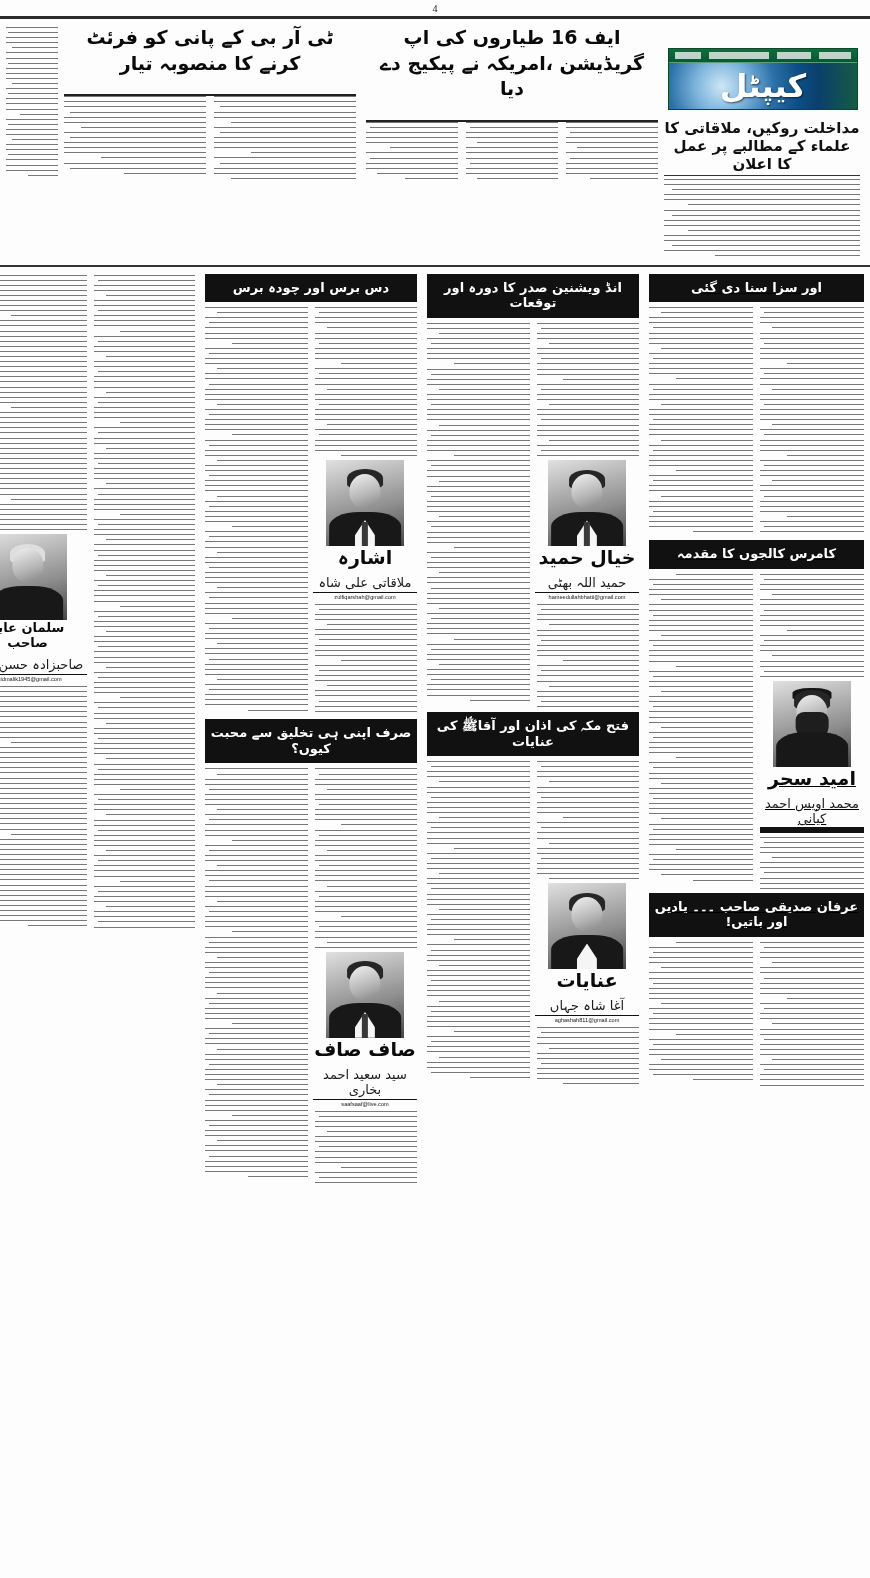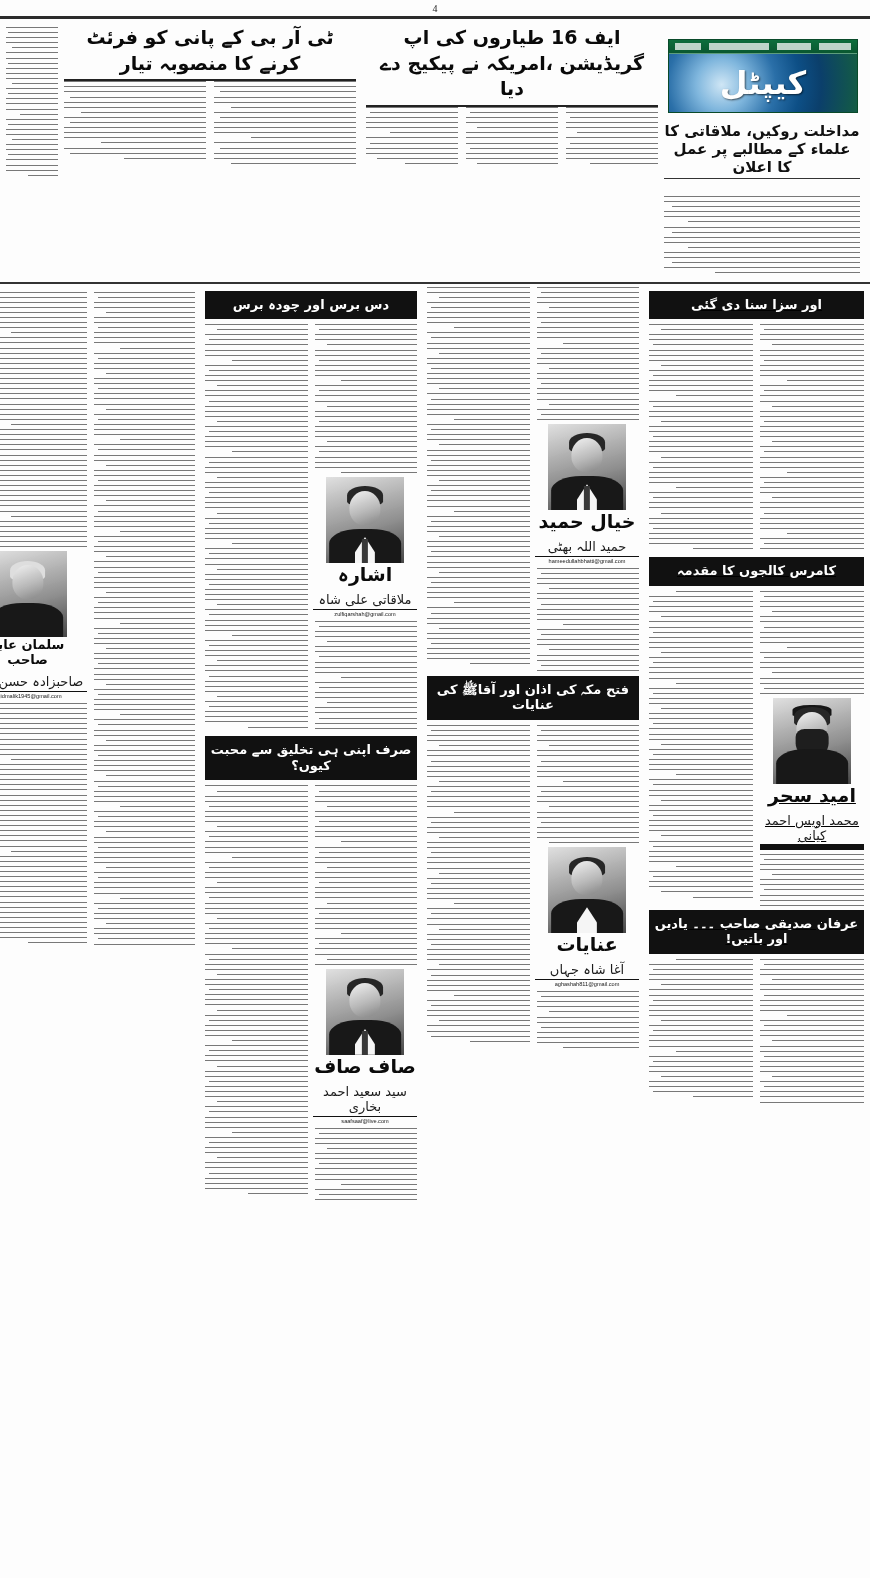"ٹی آر بی کے پانی" .hl-title { padding-bottom: 3px -> 18px }
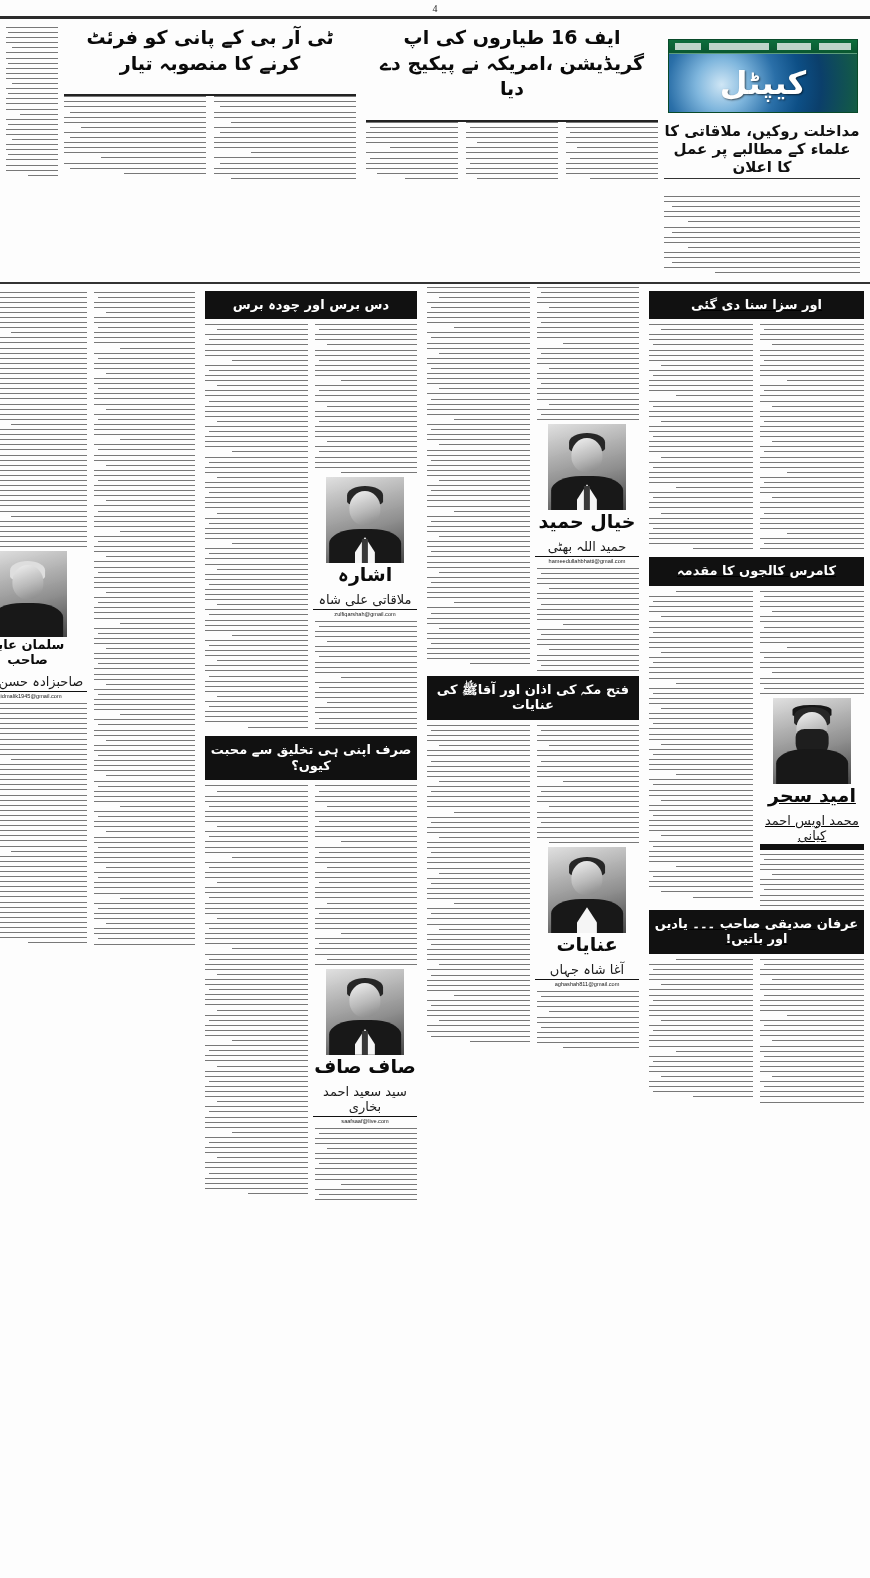"کیپٹل" .logo-box { height: 74px -> 62px; margin: 14px 2px 6px auto -> 23px 2px 6px auto }
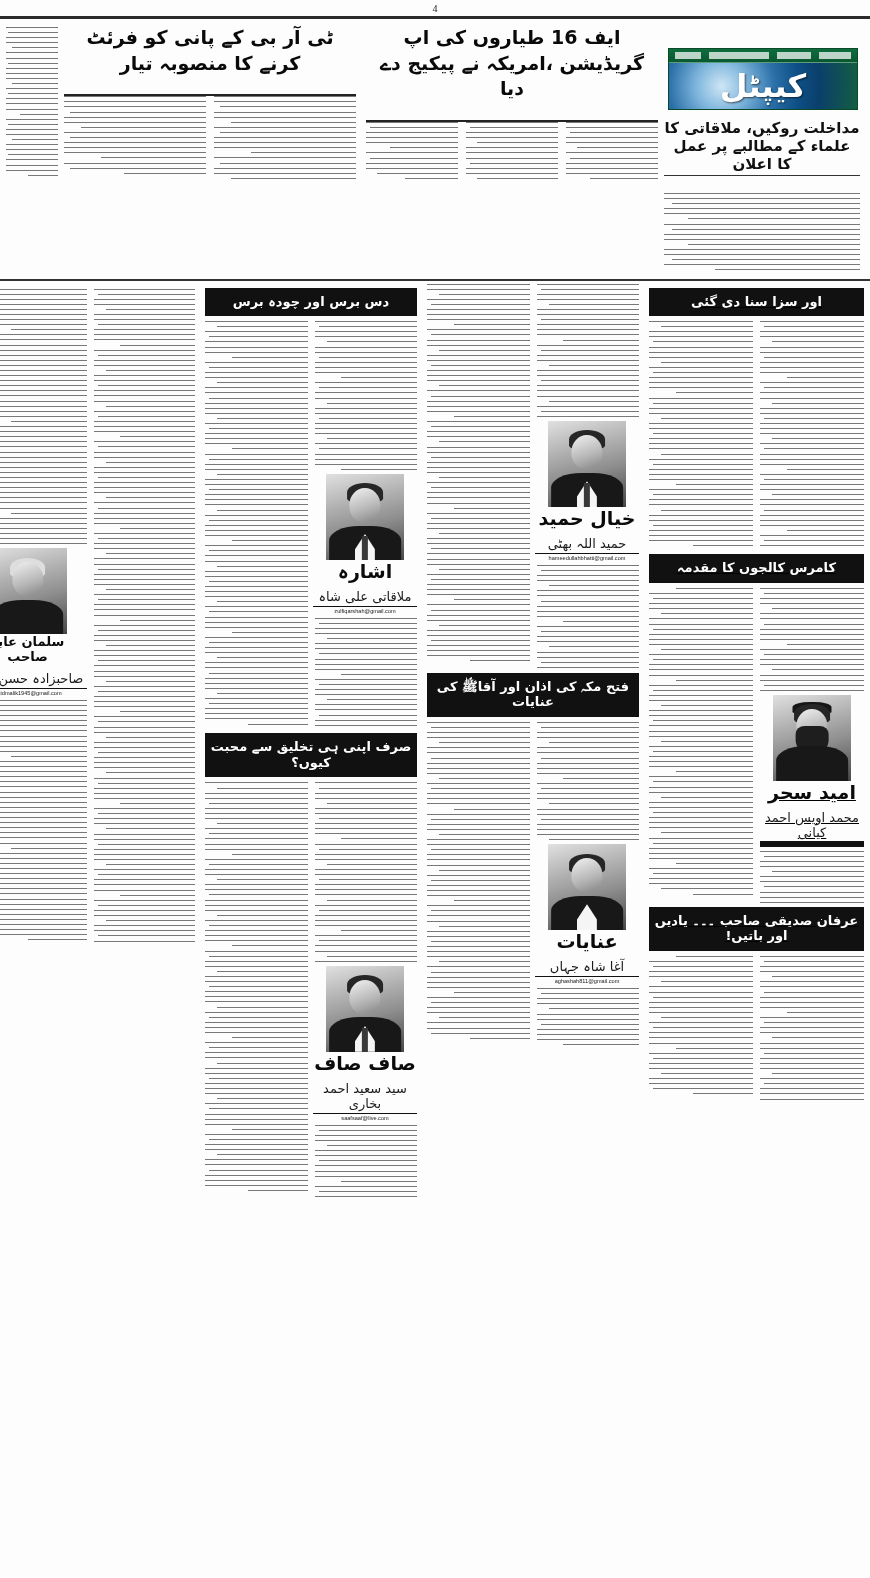"مداخلت روکیں، ملاقاتی کا علماء" .top-head-r { margin-bottom: 17px -> 3px }
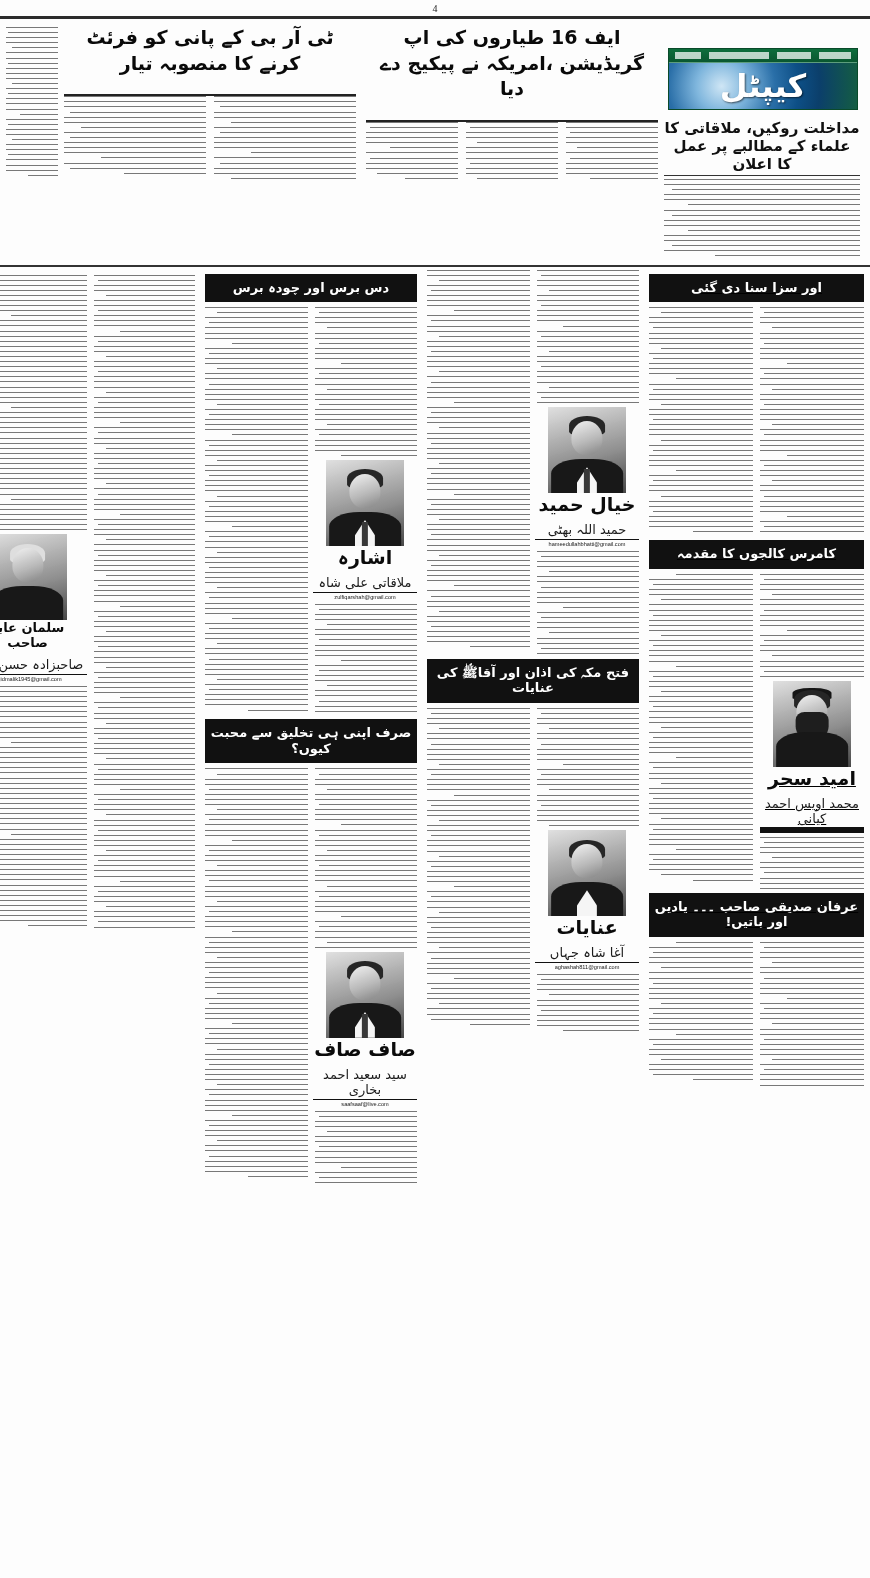"انڈ ویشنین صدر کا دورہ" div.sec-head { html: none -> <div>انڈ ویشنین صدر کا دورہ اور توقعات</div> }
